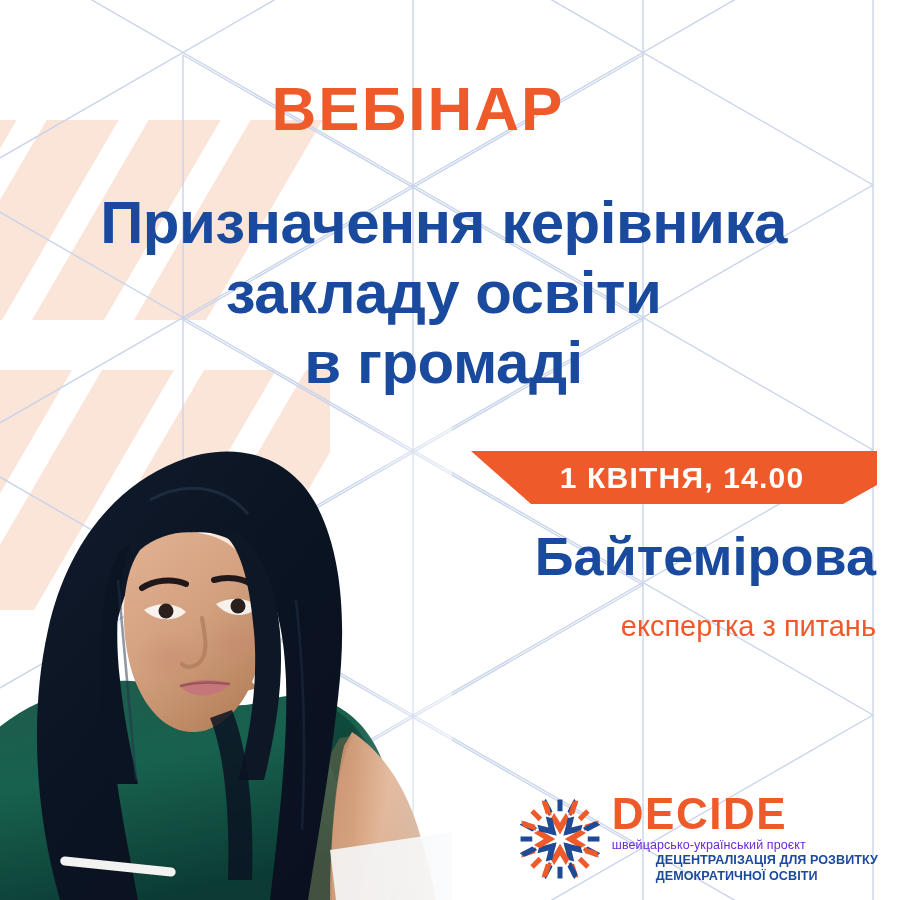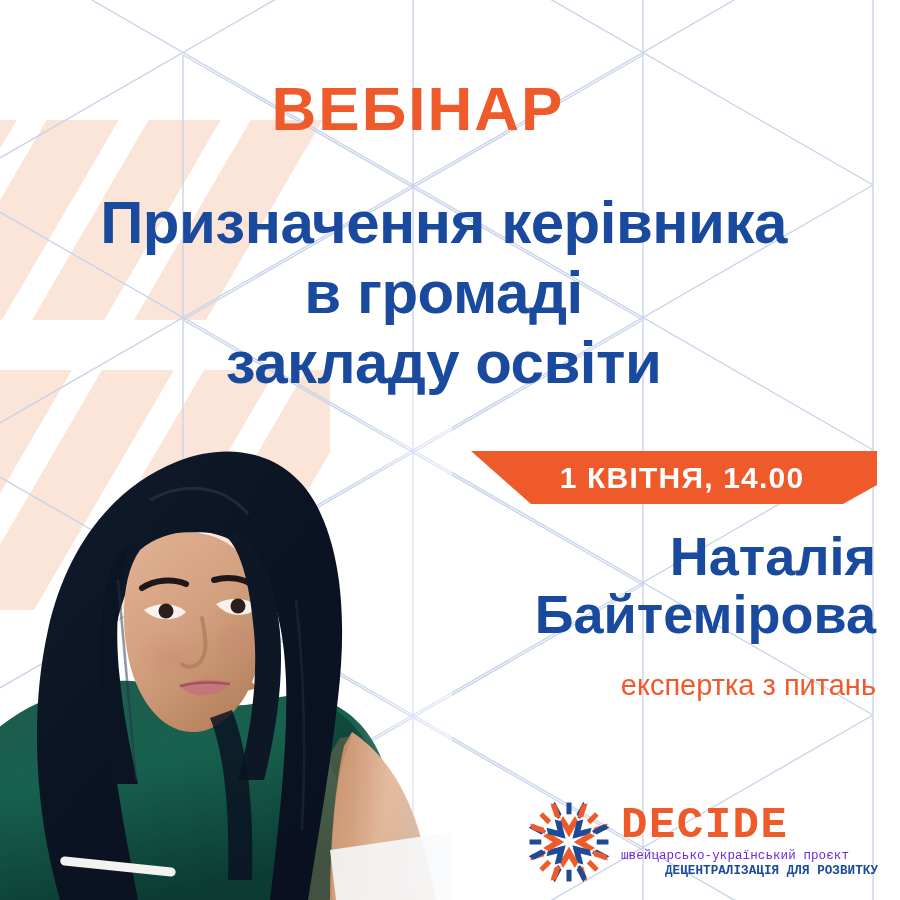"в громаді" span.hl-line { order: before "закладу освіти" -> after "закладу освіти" }
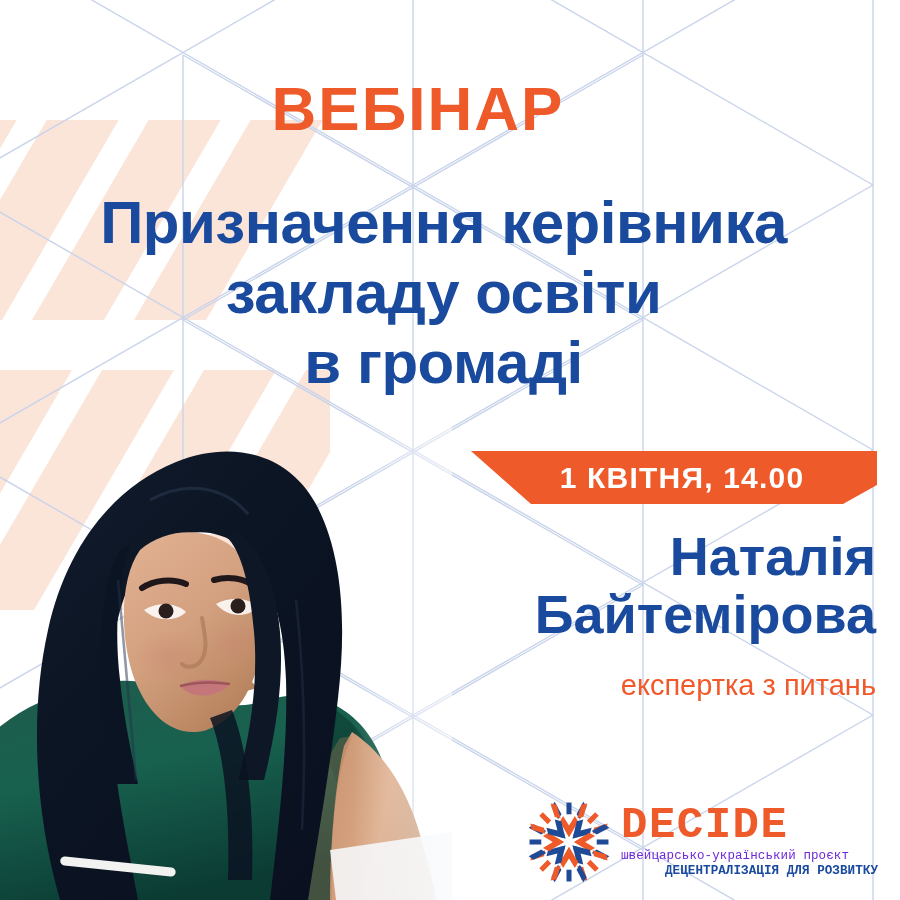"Наталія" span { html: <span>Наталія</span> -> none }
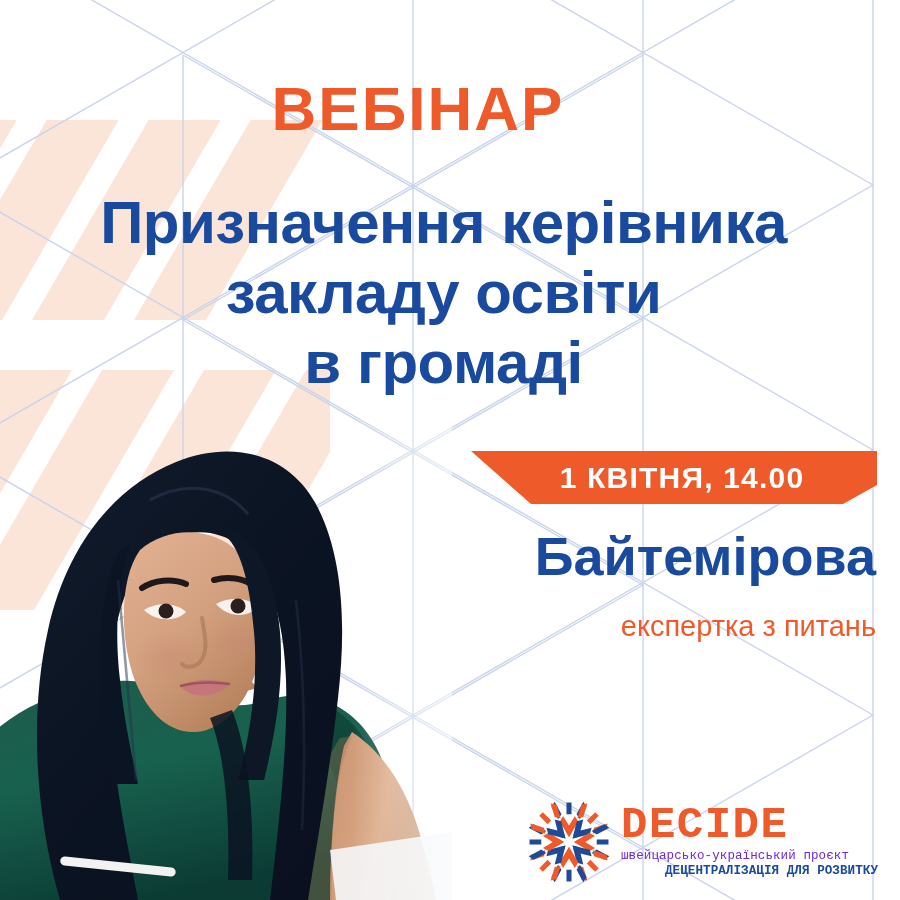"DECIDE" .logo { font-family: Liberation Mono, monospace -> none }
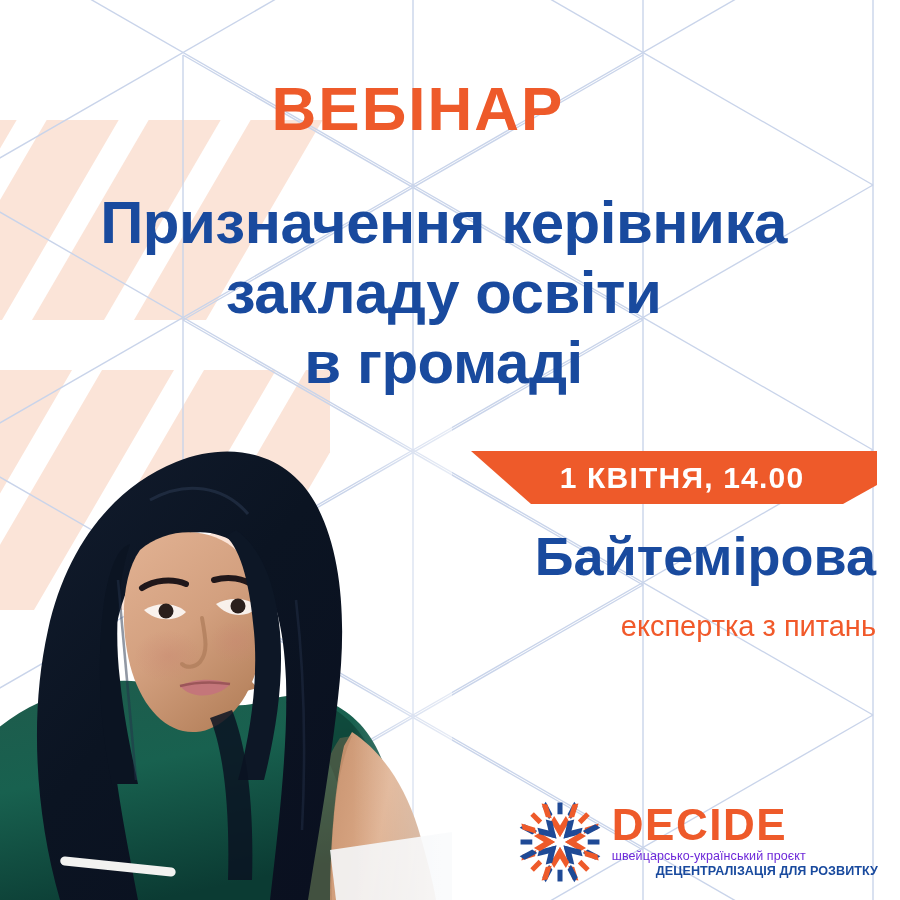"ДЕМОКРАТИЧНОЇ ОСВІТИ" span { html: none -> <span>ДЕМОКРАТИЧНОЇ ОСВІТИ</span> }
